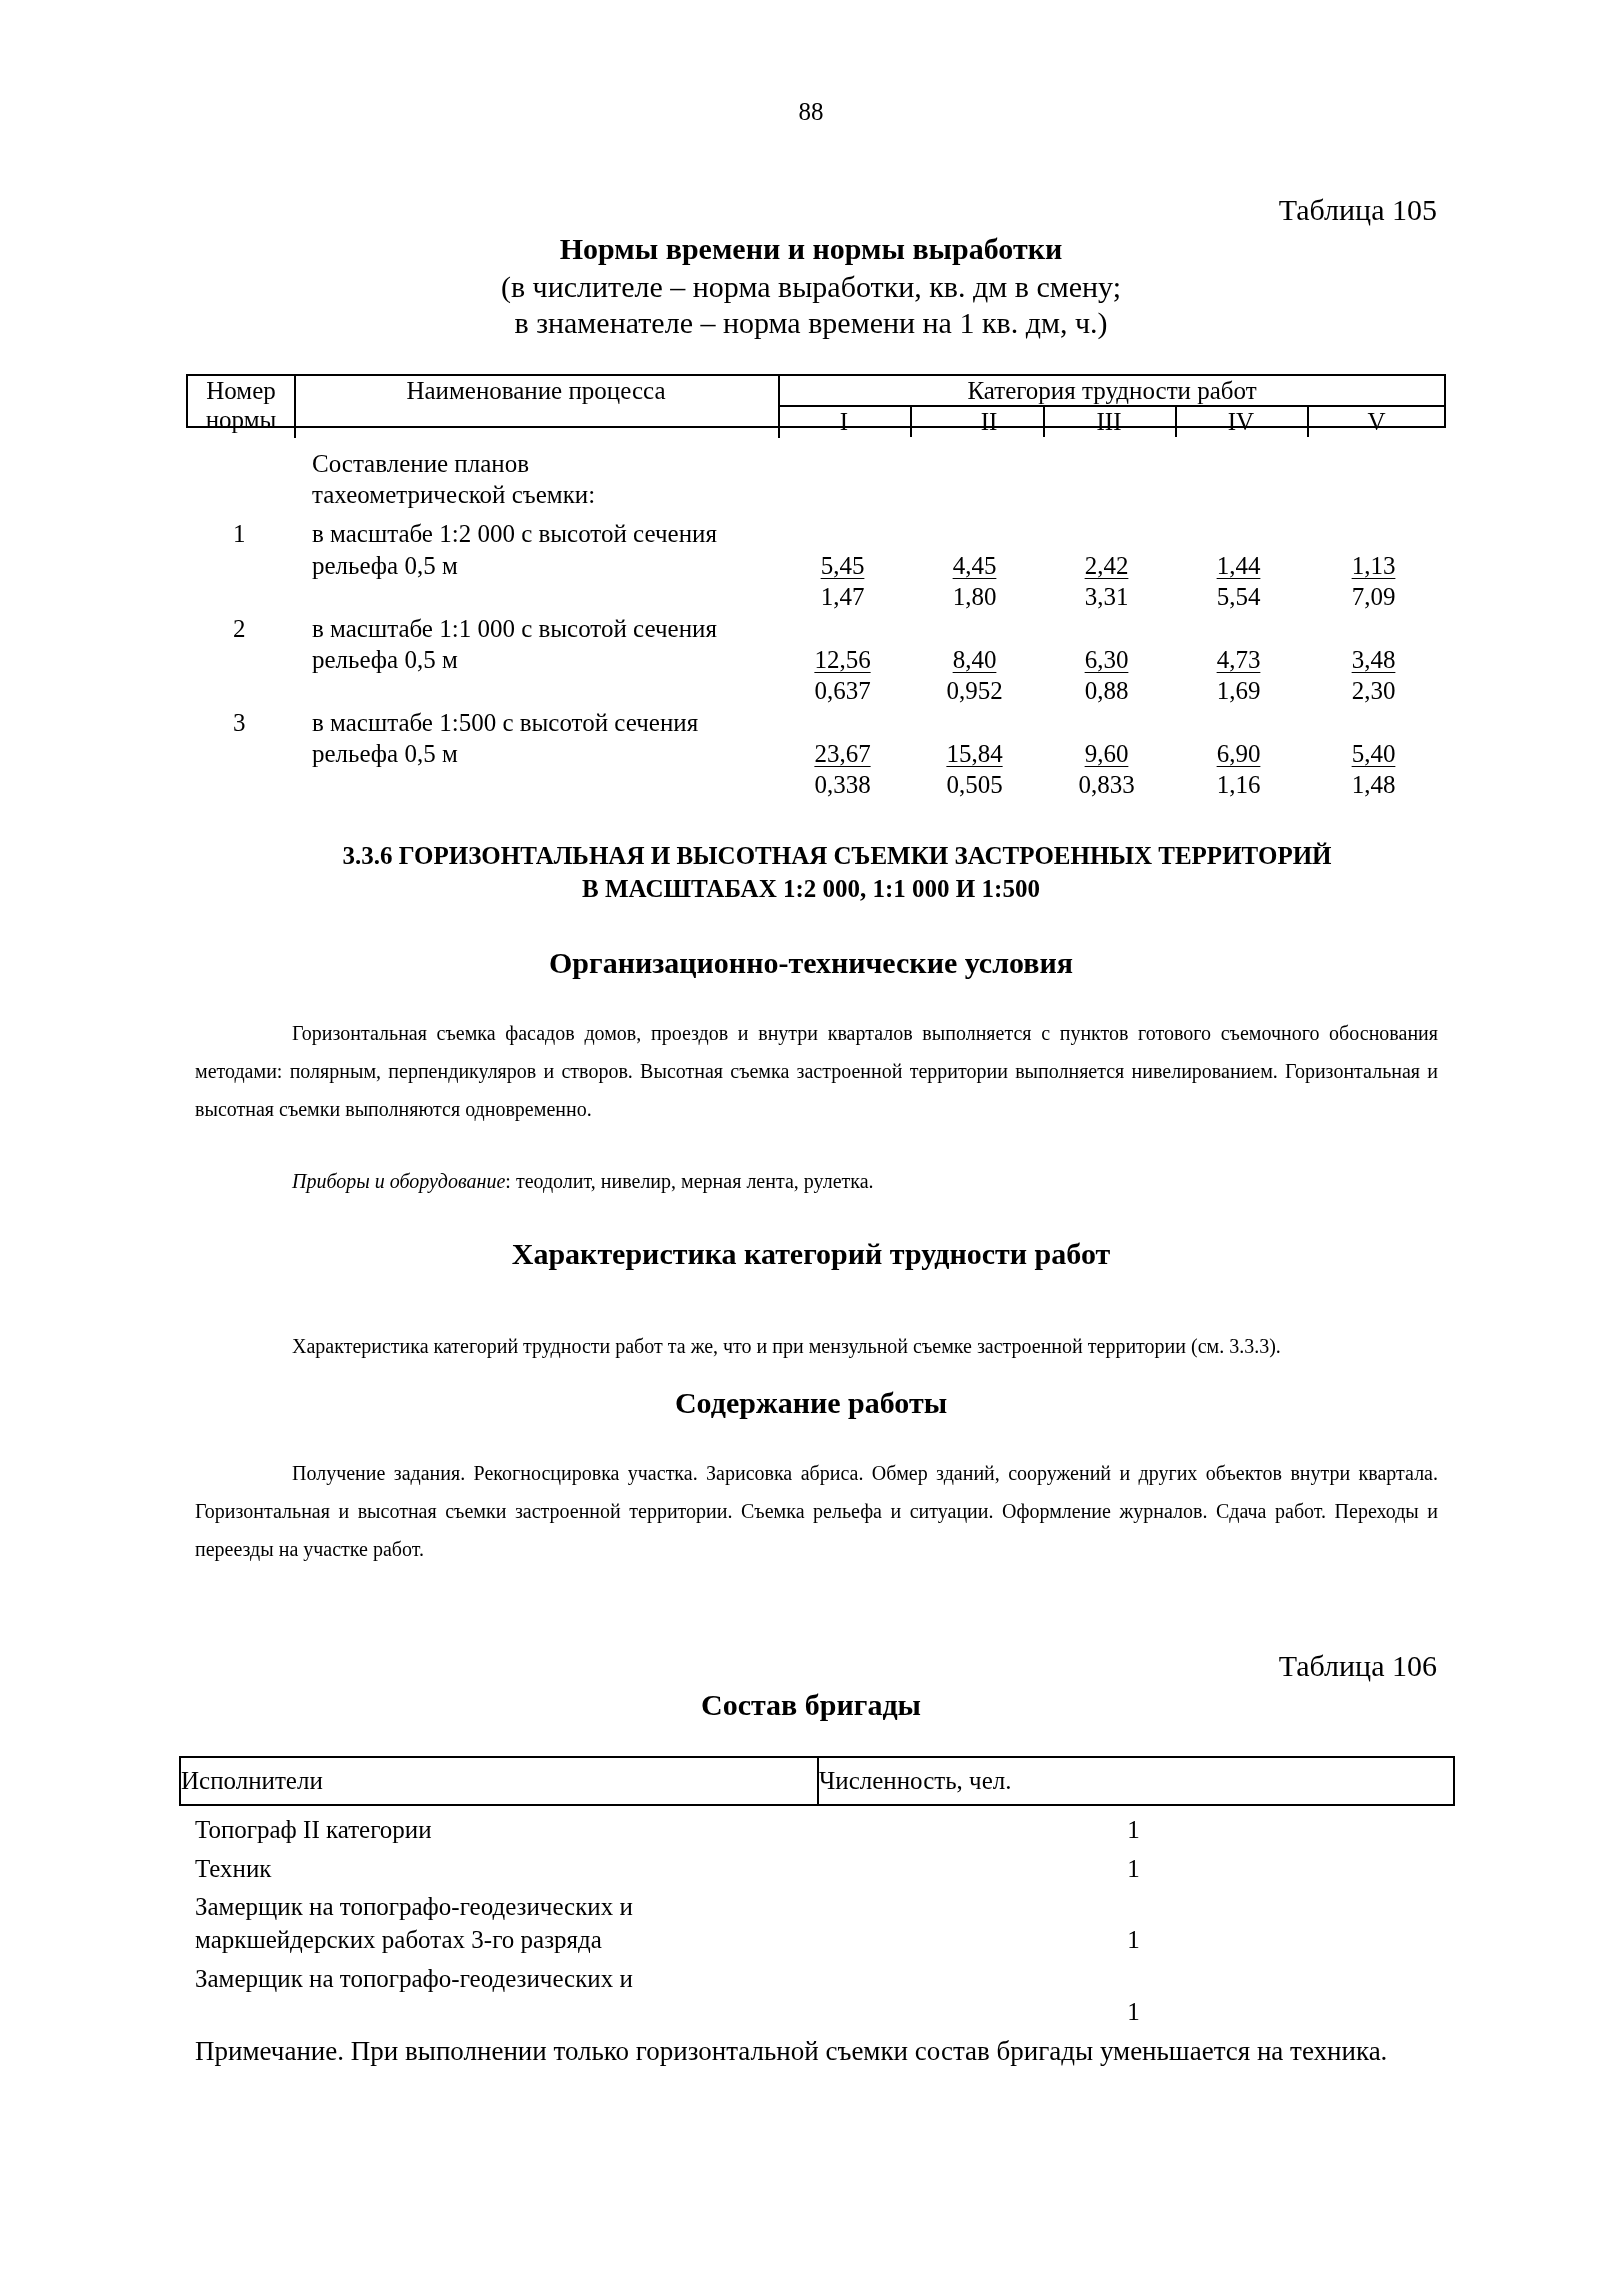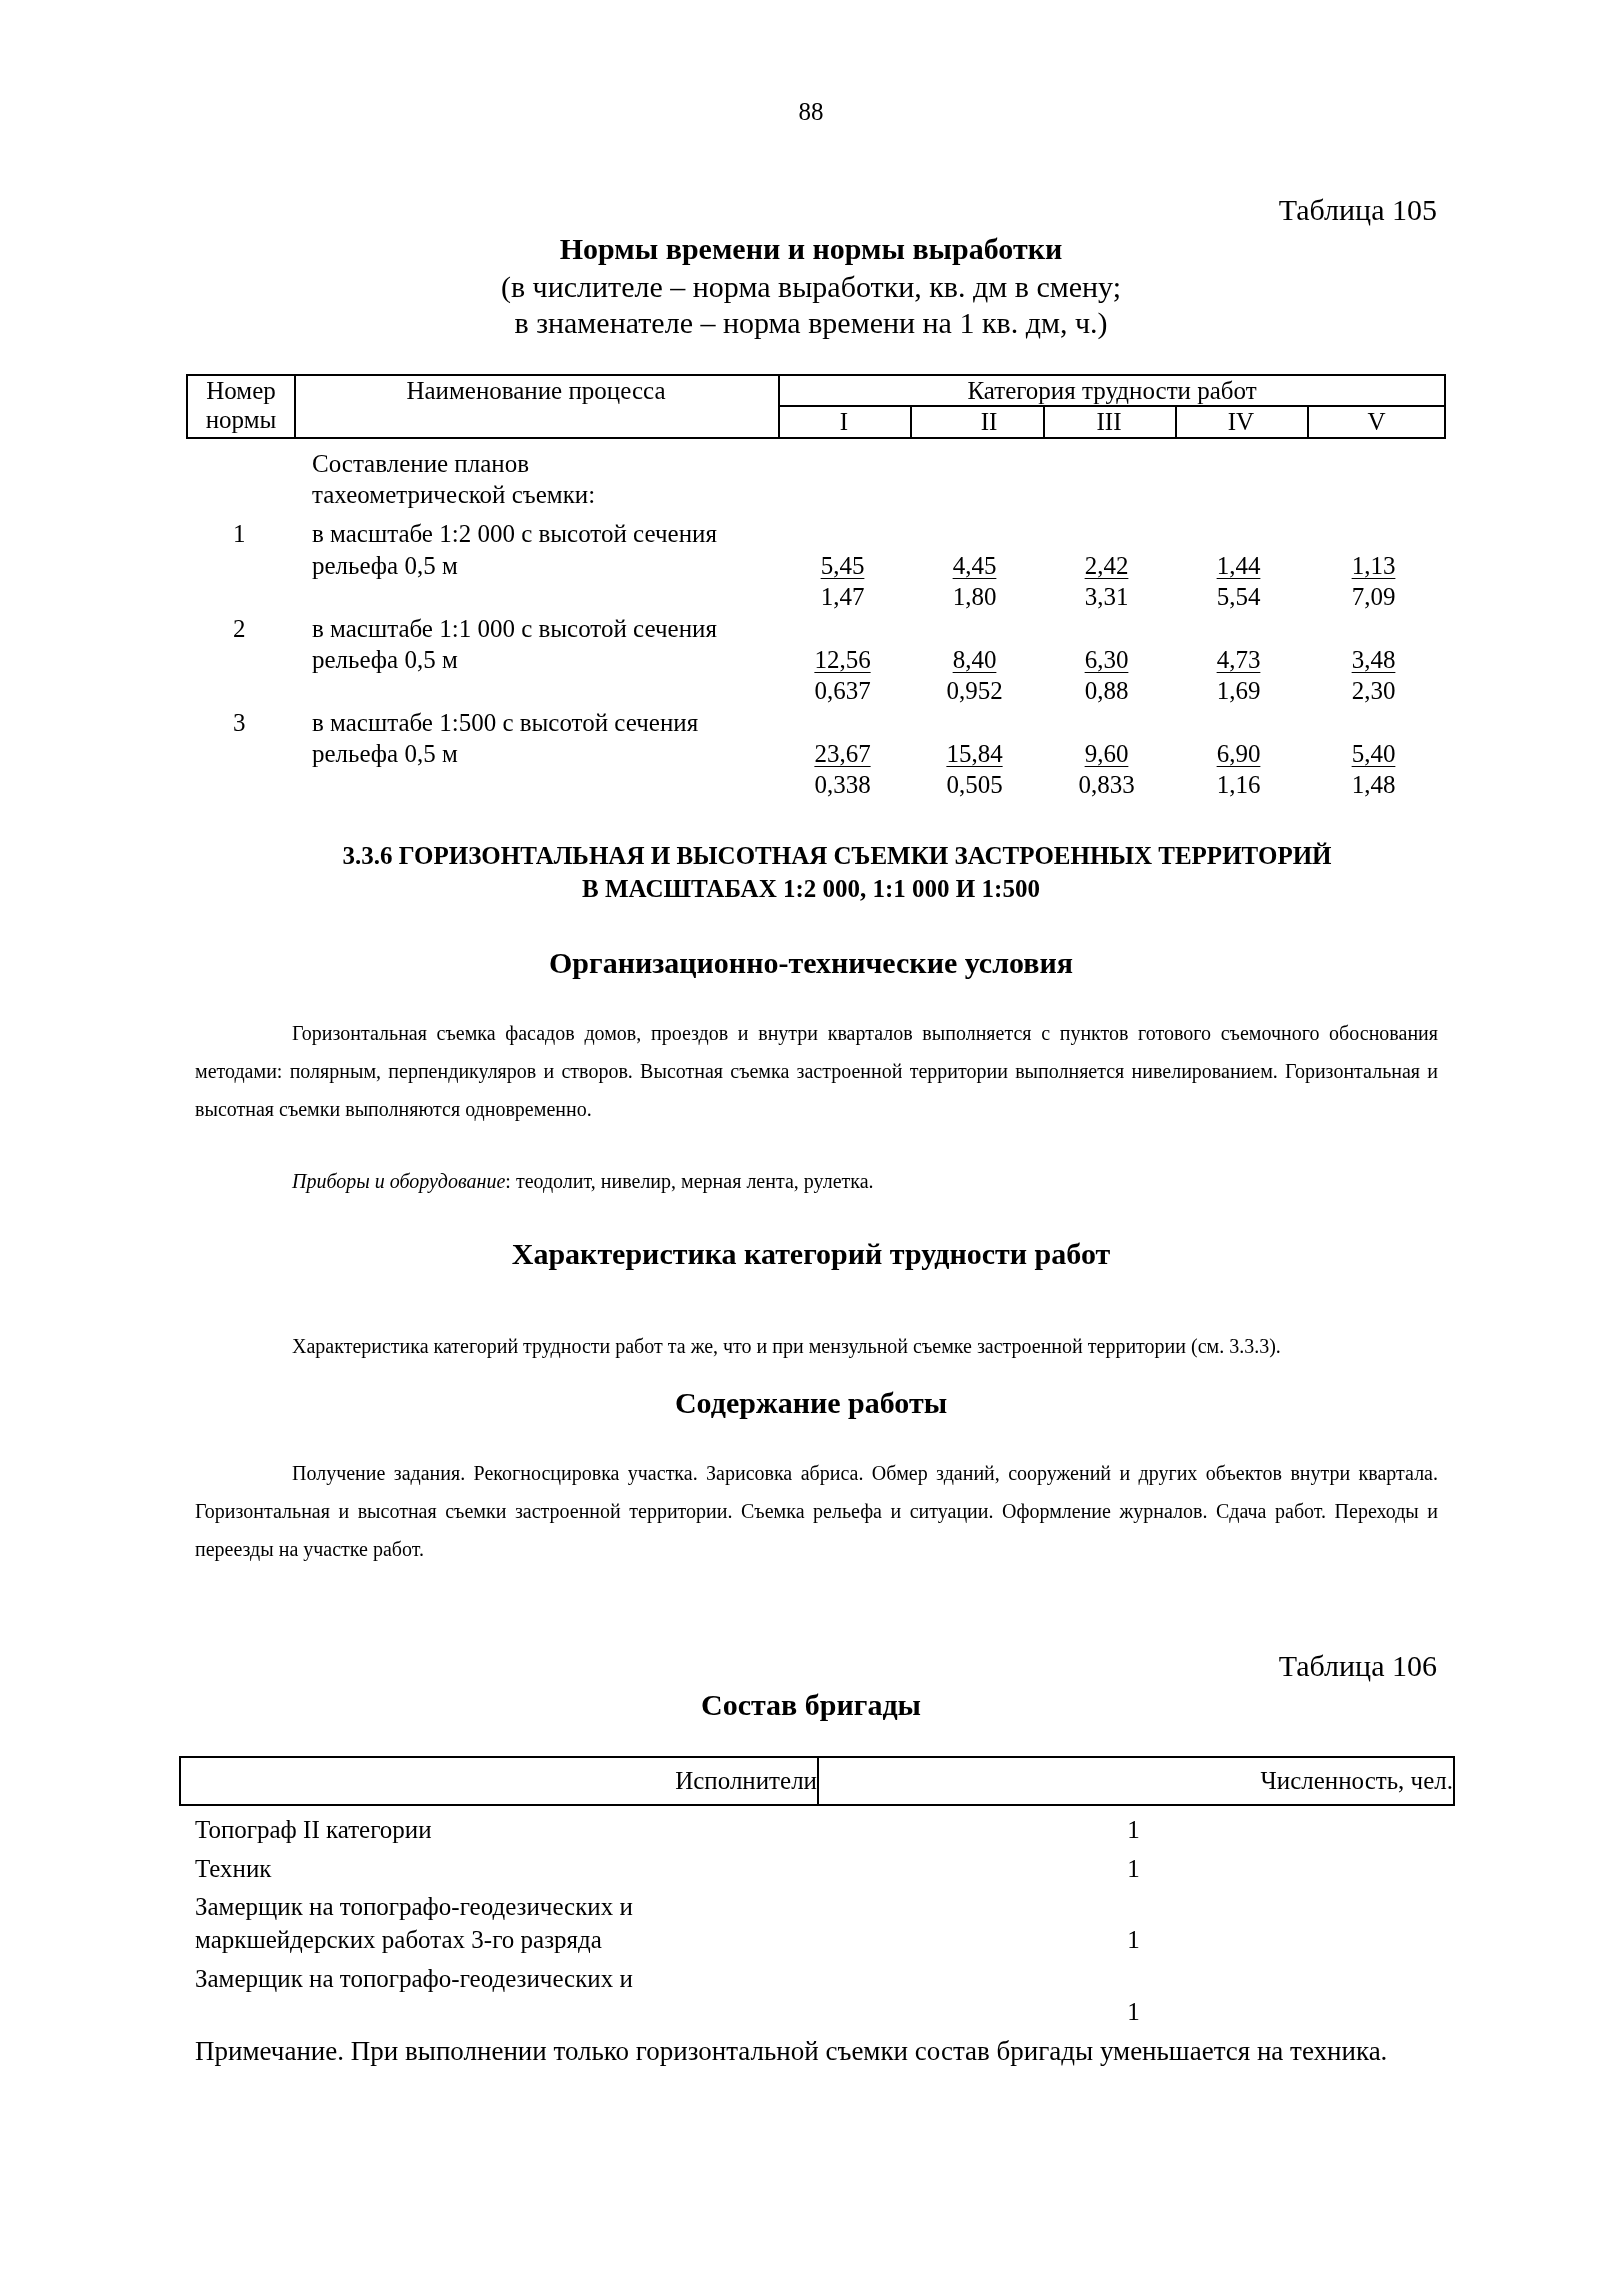"Номер" .t105-head { height: 65px -> 54px }
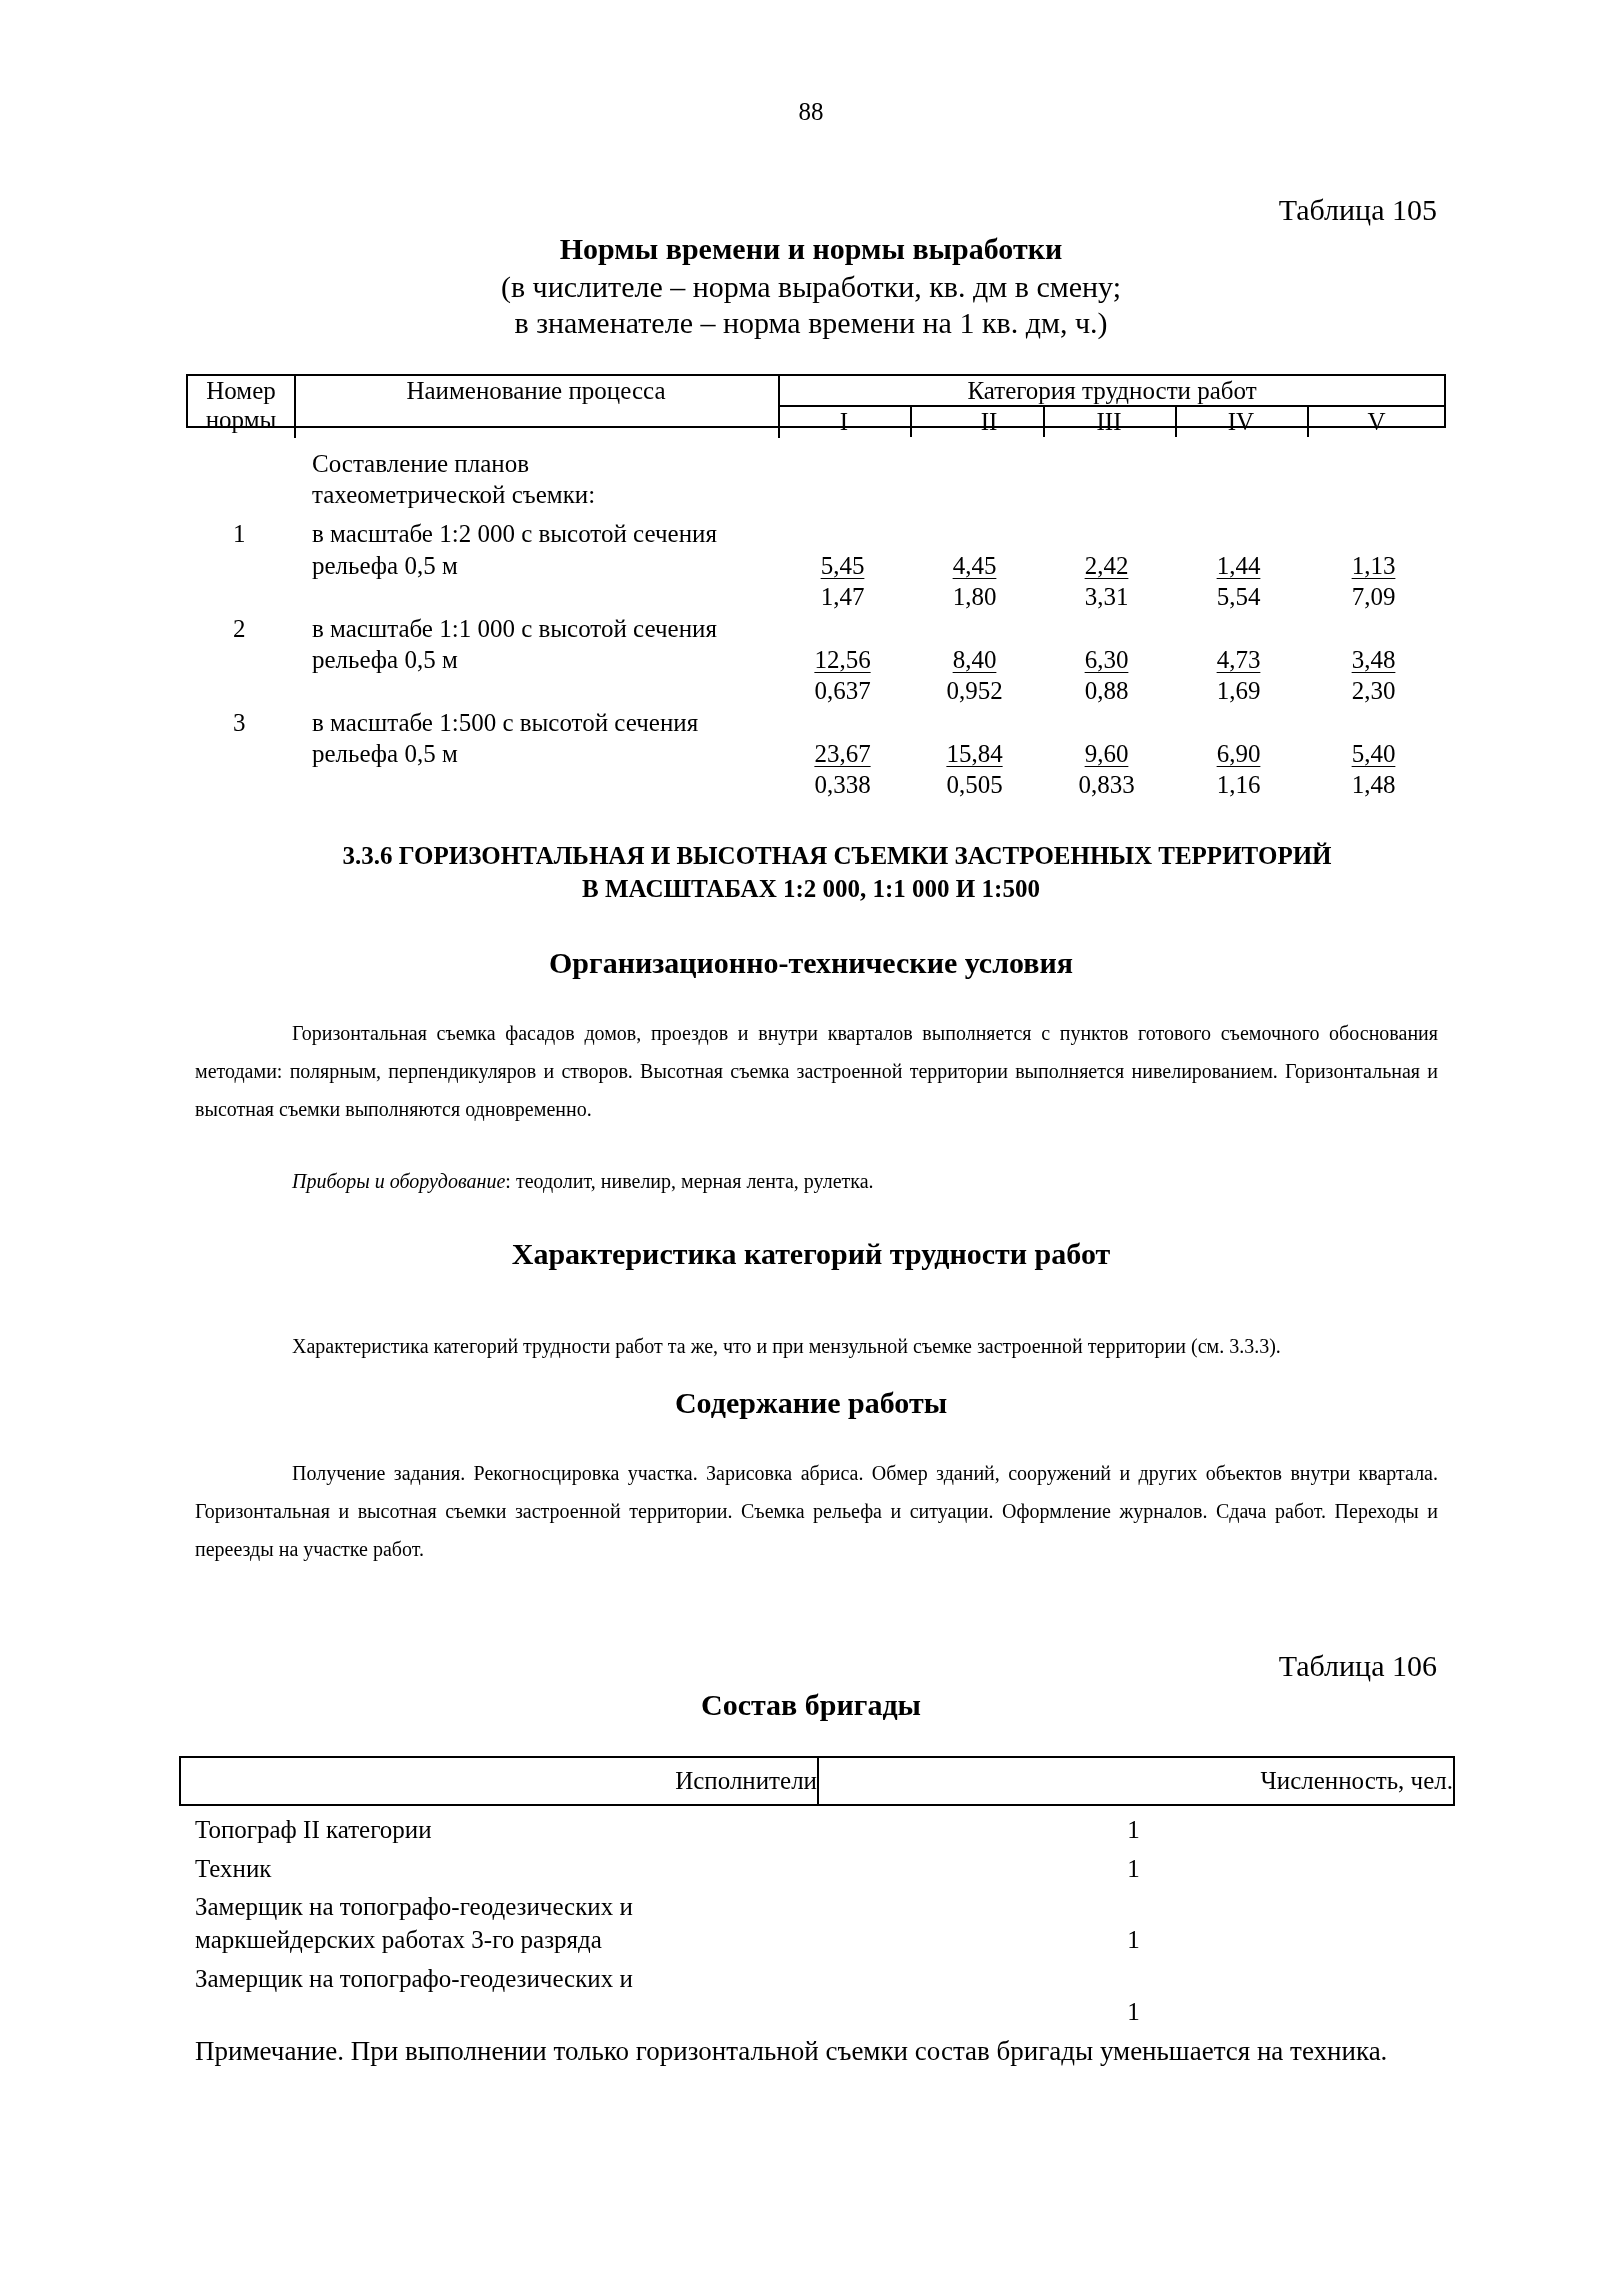"Исполнители" .t106-head .cell { text-align: right -> left }
